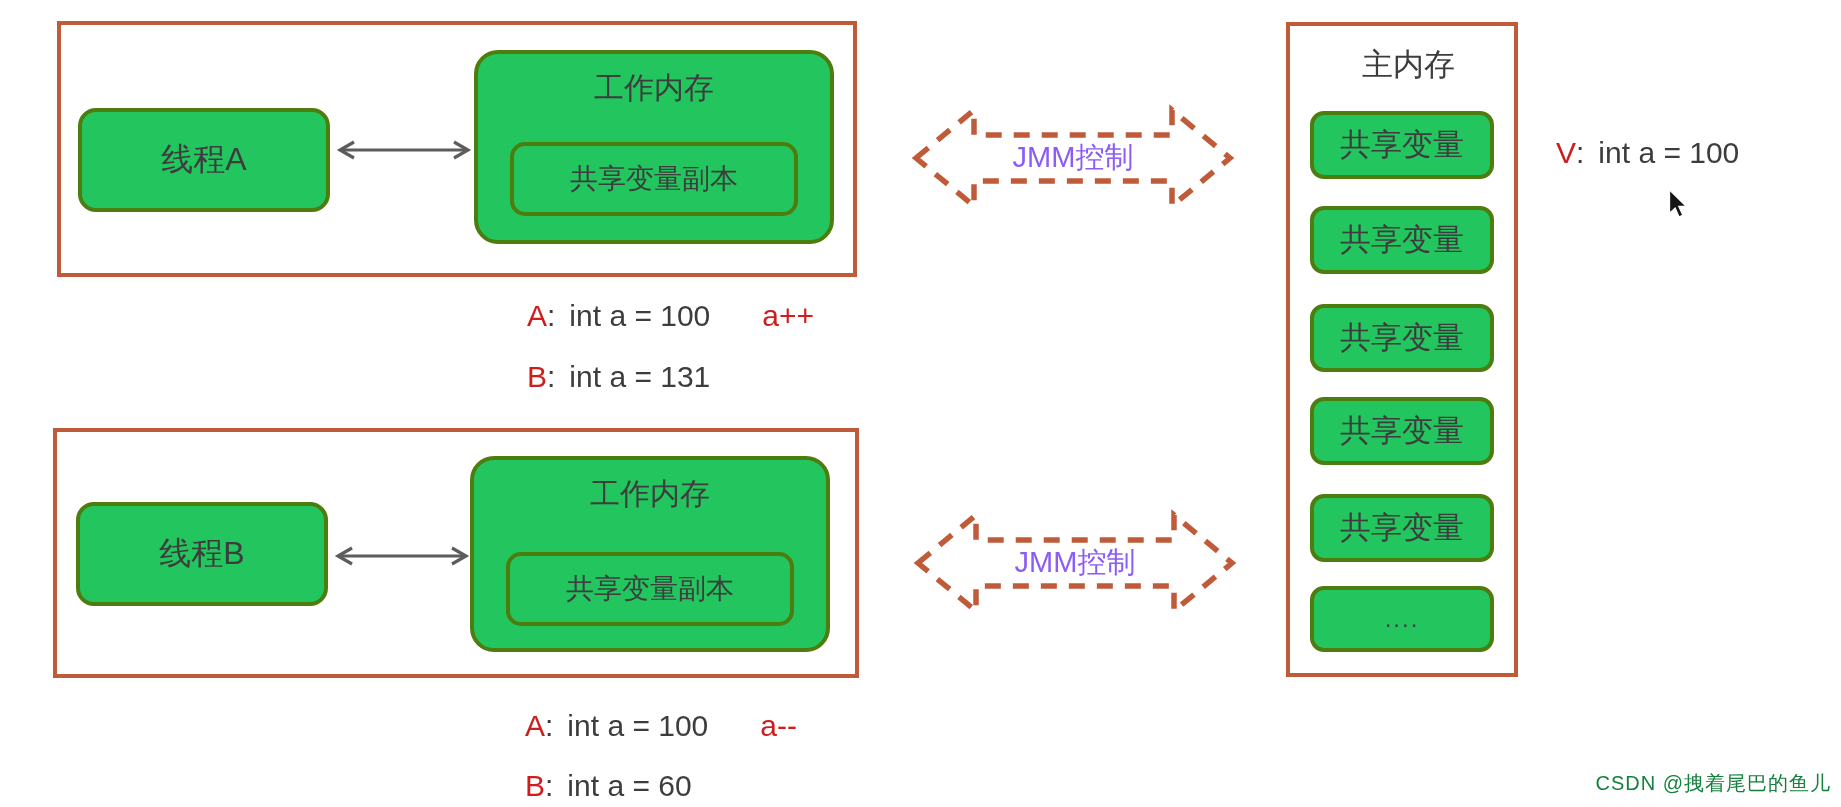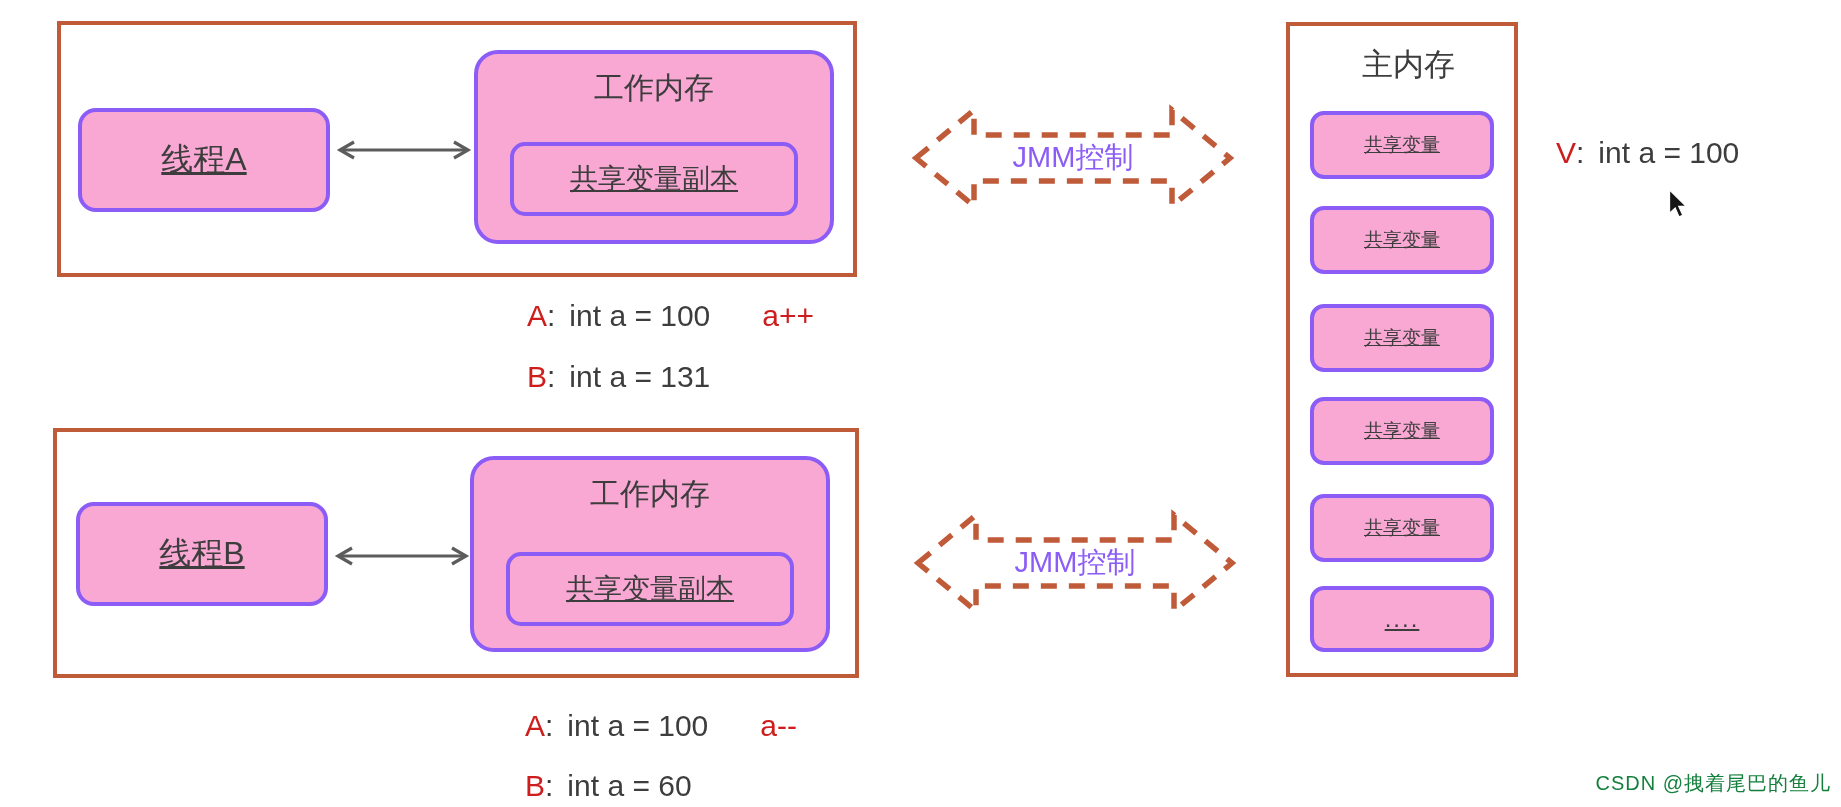"工作内存" .rbox { background: #f9a8d4 -> #22c55e; border: 4px solid #8b5cf6 -> 4px solid #4d7c0f; text-decoration: underline -> none }
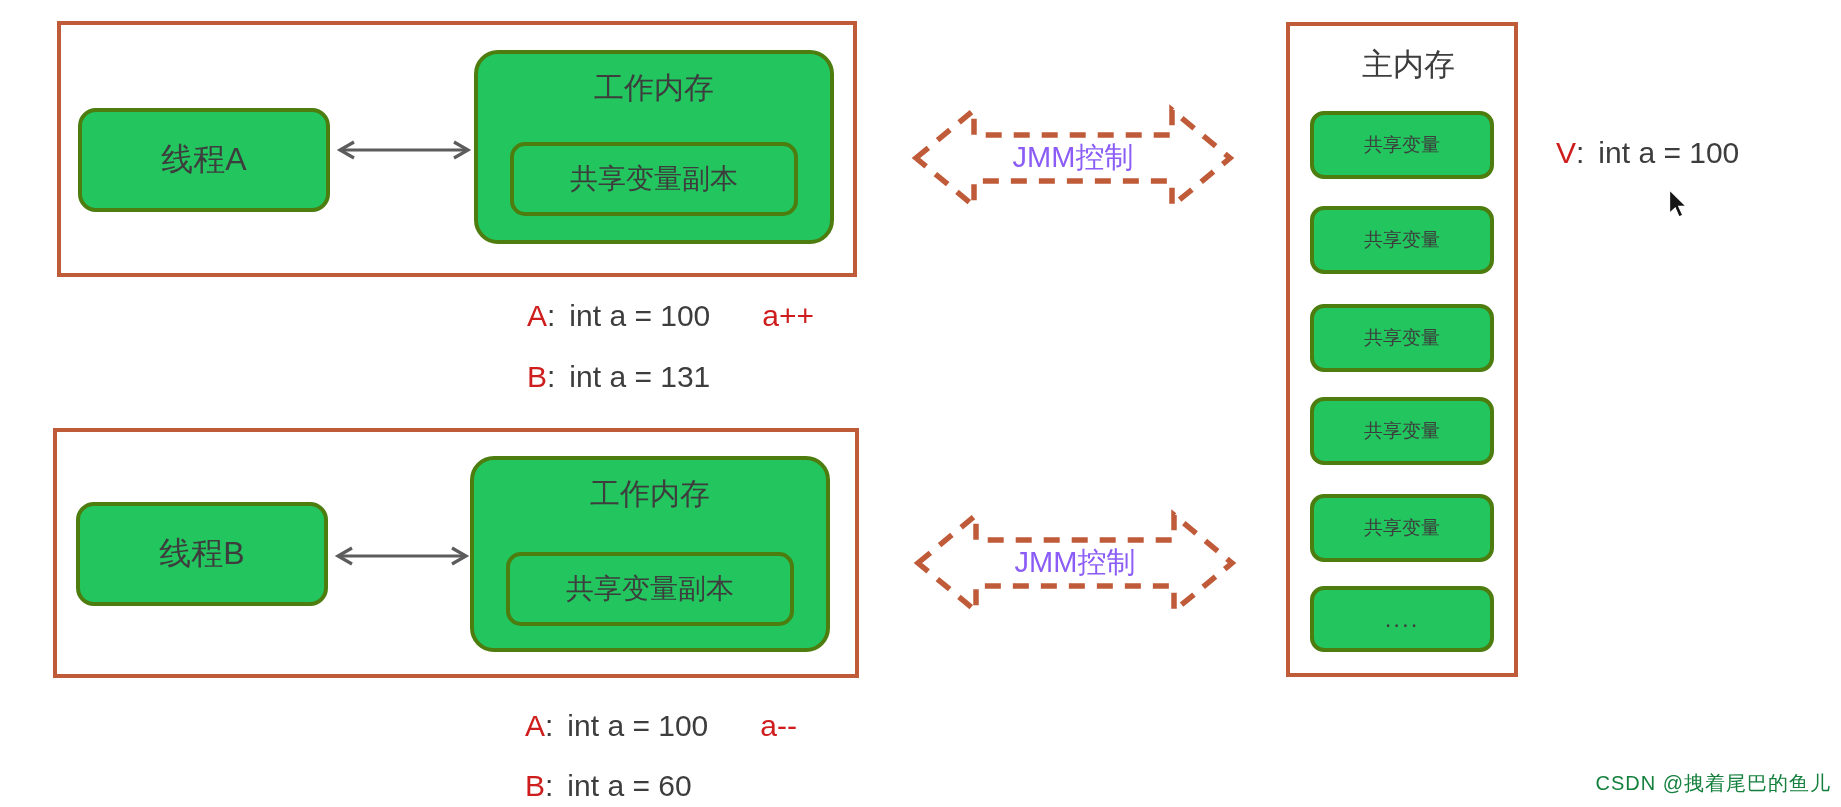"共享变量" .slot { font-size: 19px -> 31px }
